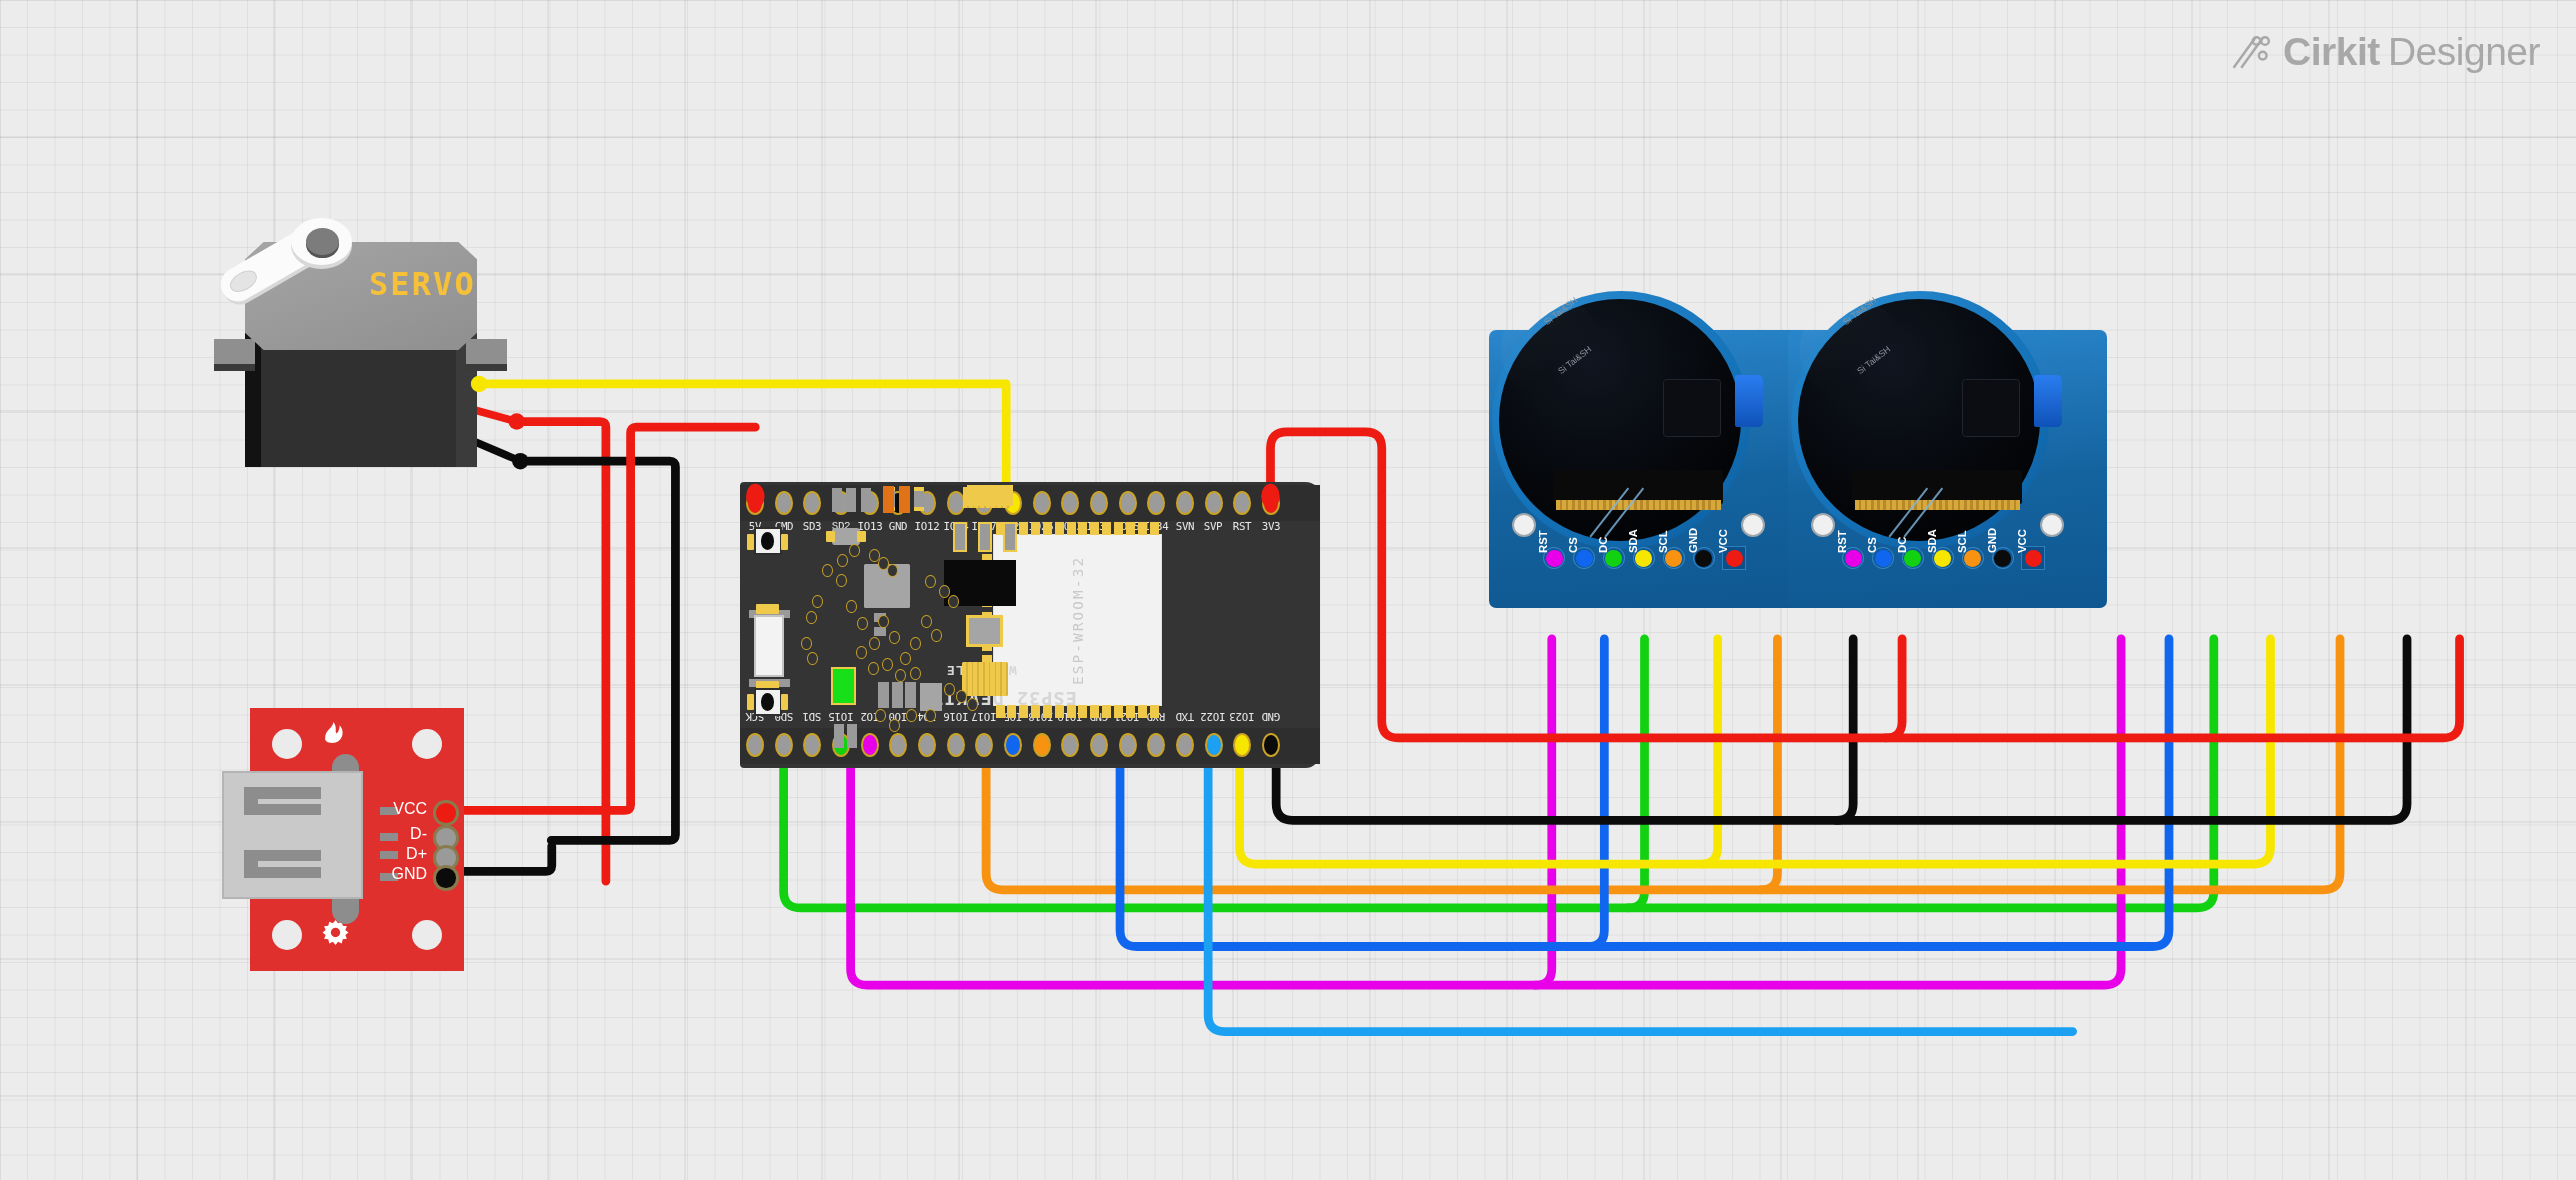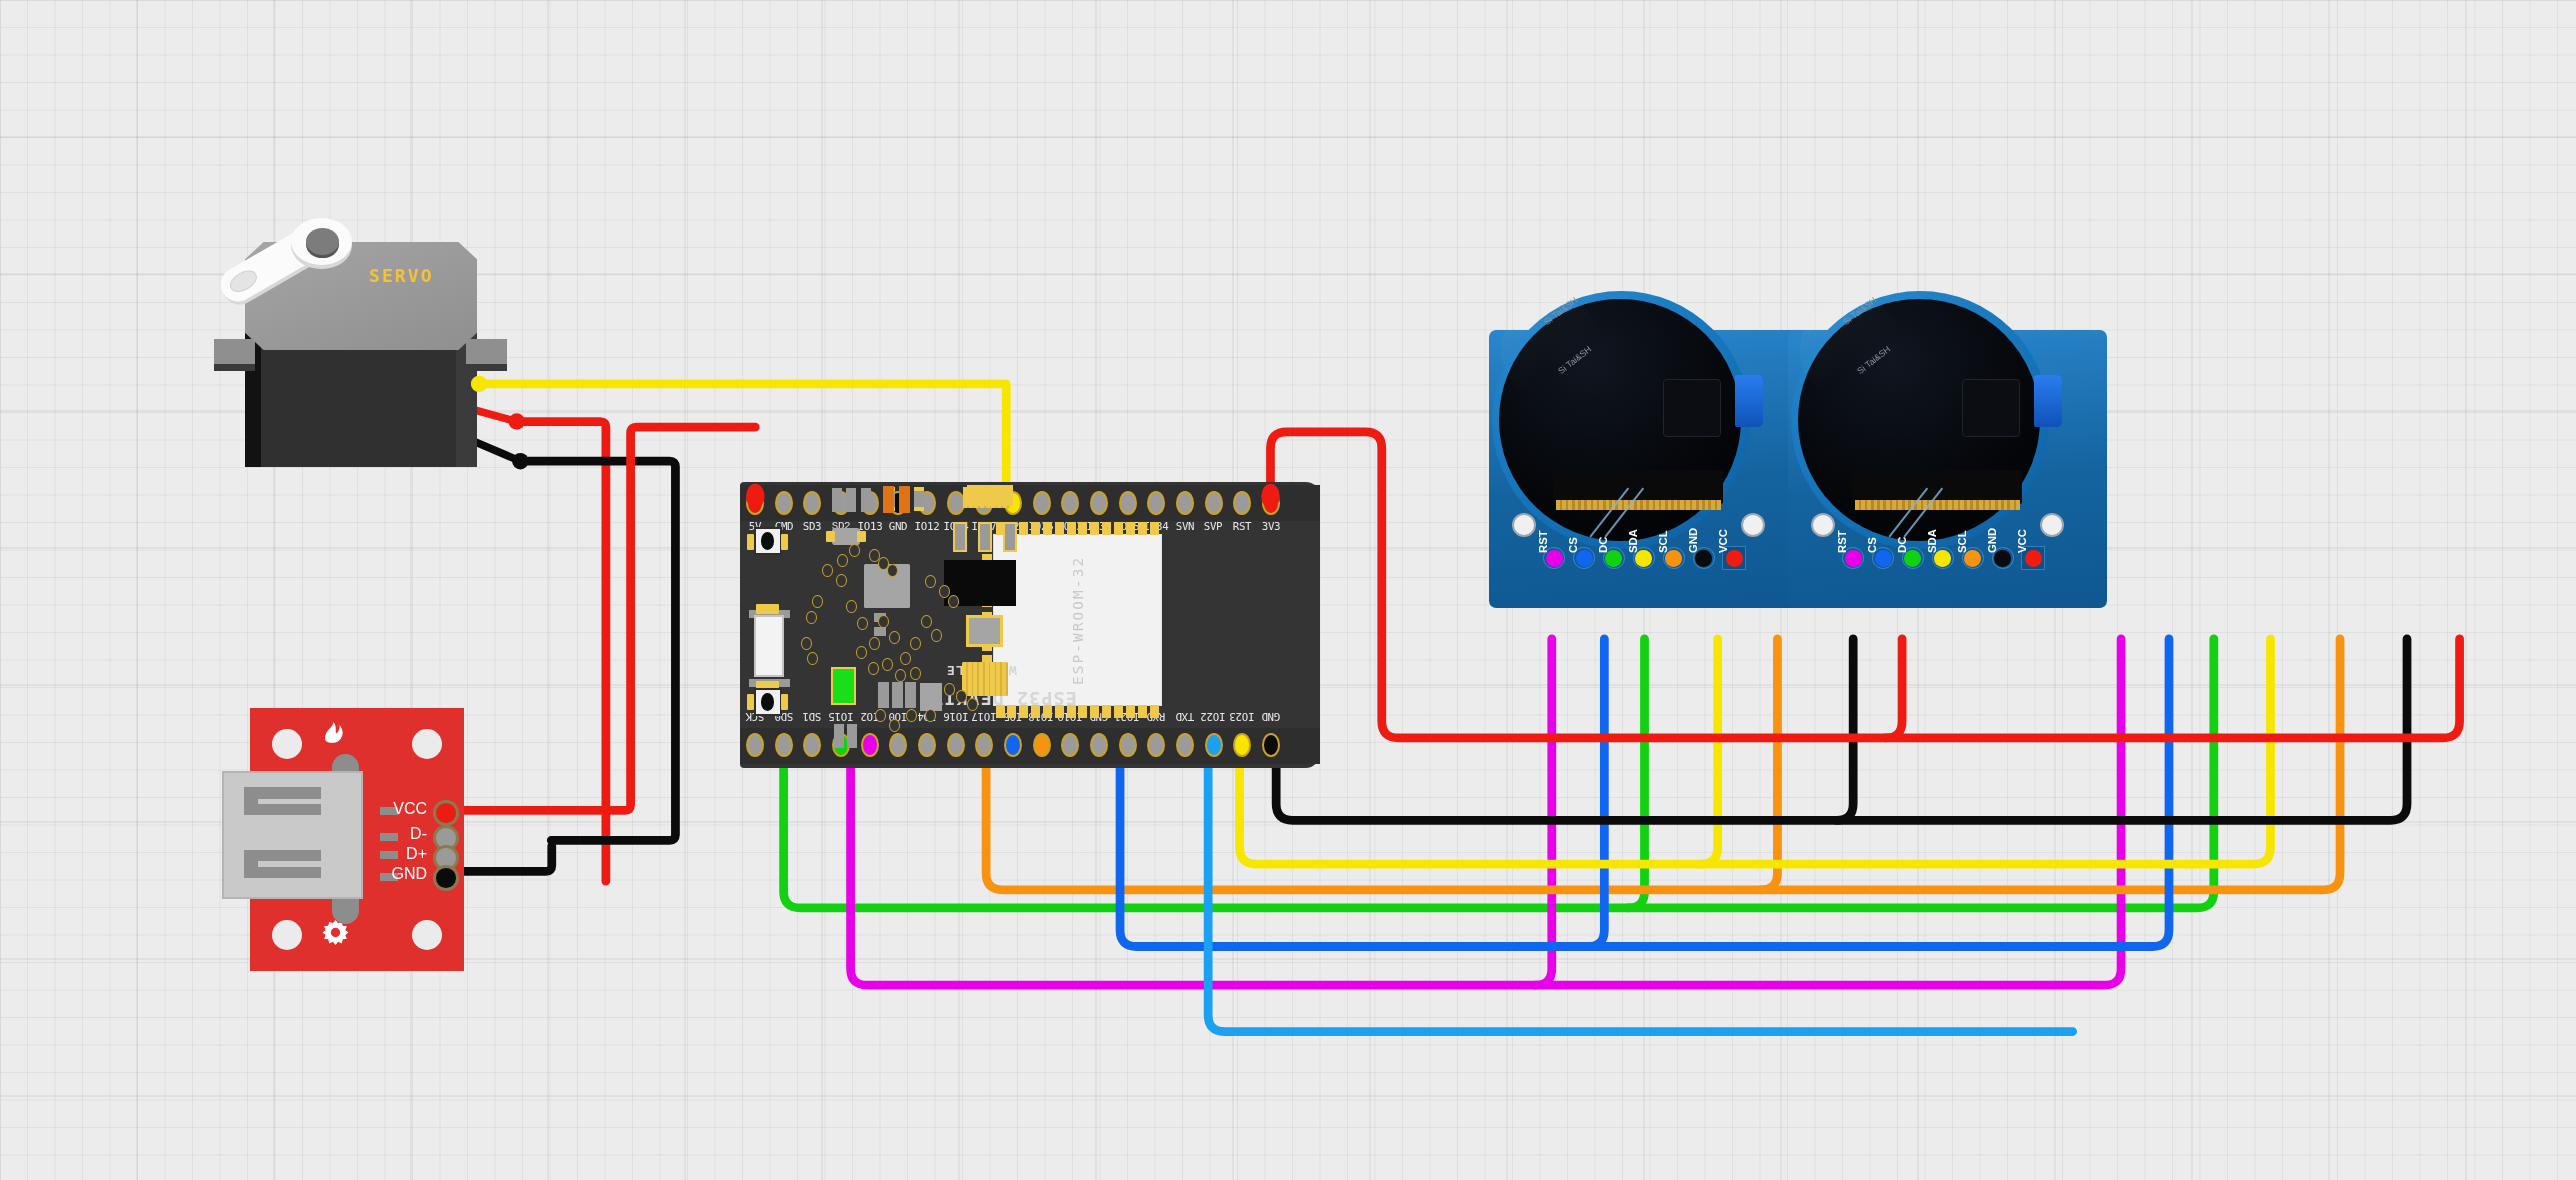"Cirkit" div { html: none -> <div> <svg> <g> <line></line> <line></line> <circle></circle> <circle></circle> <circle></circle> </g> </svg> <span>Cirkit</span> <span>Designer</span> </div> }
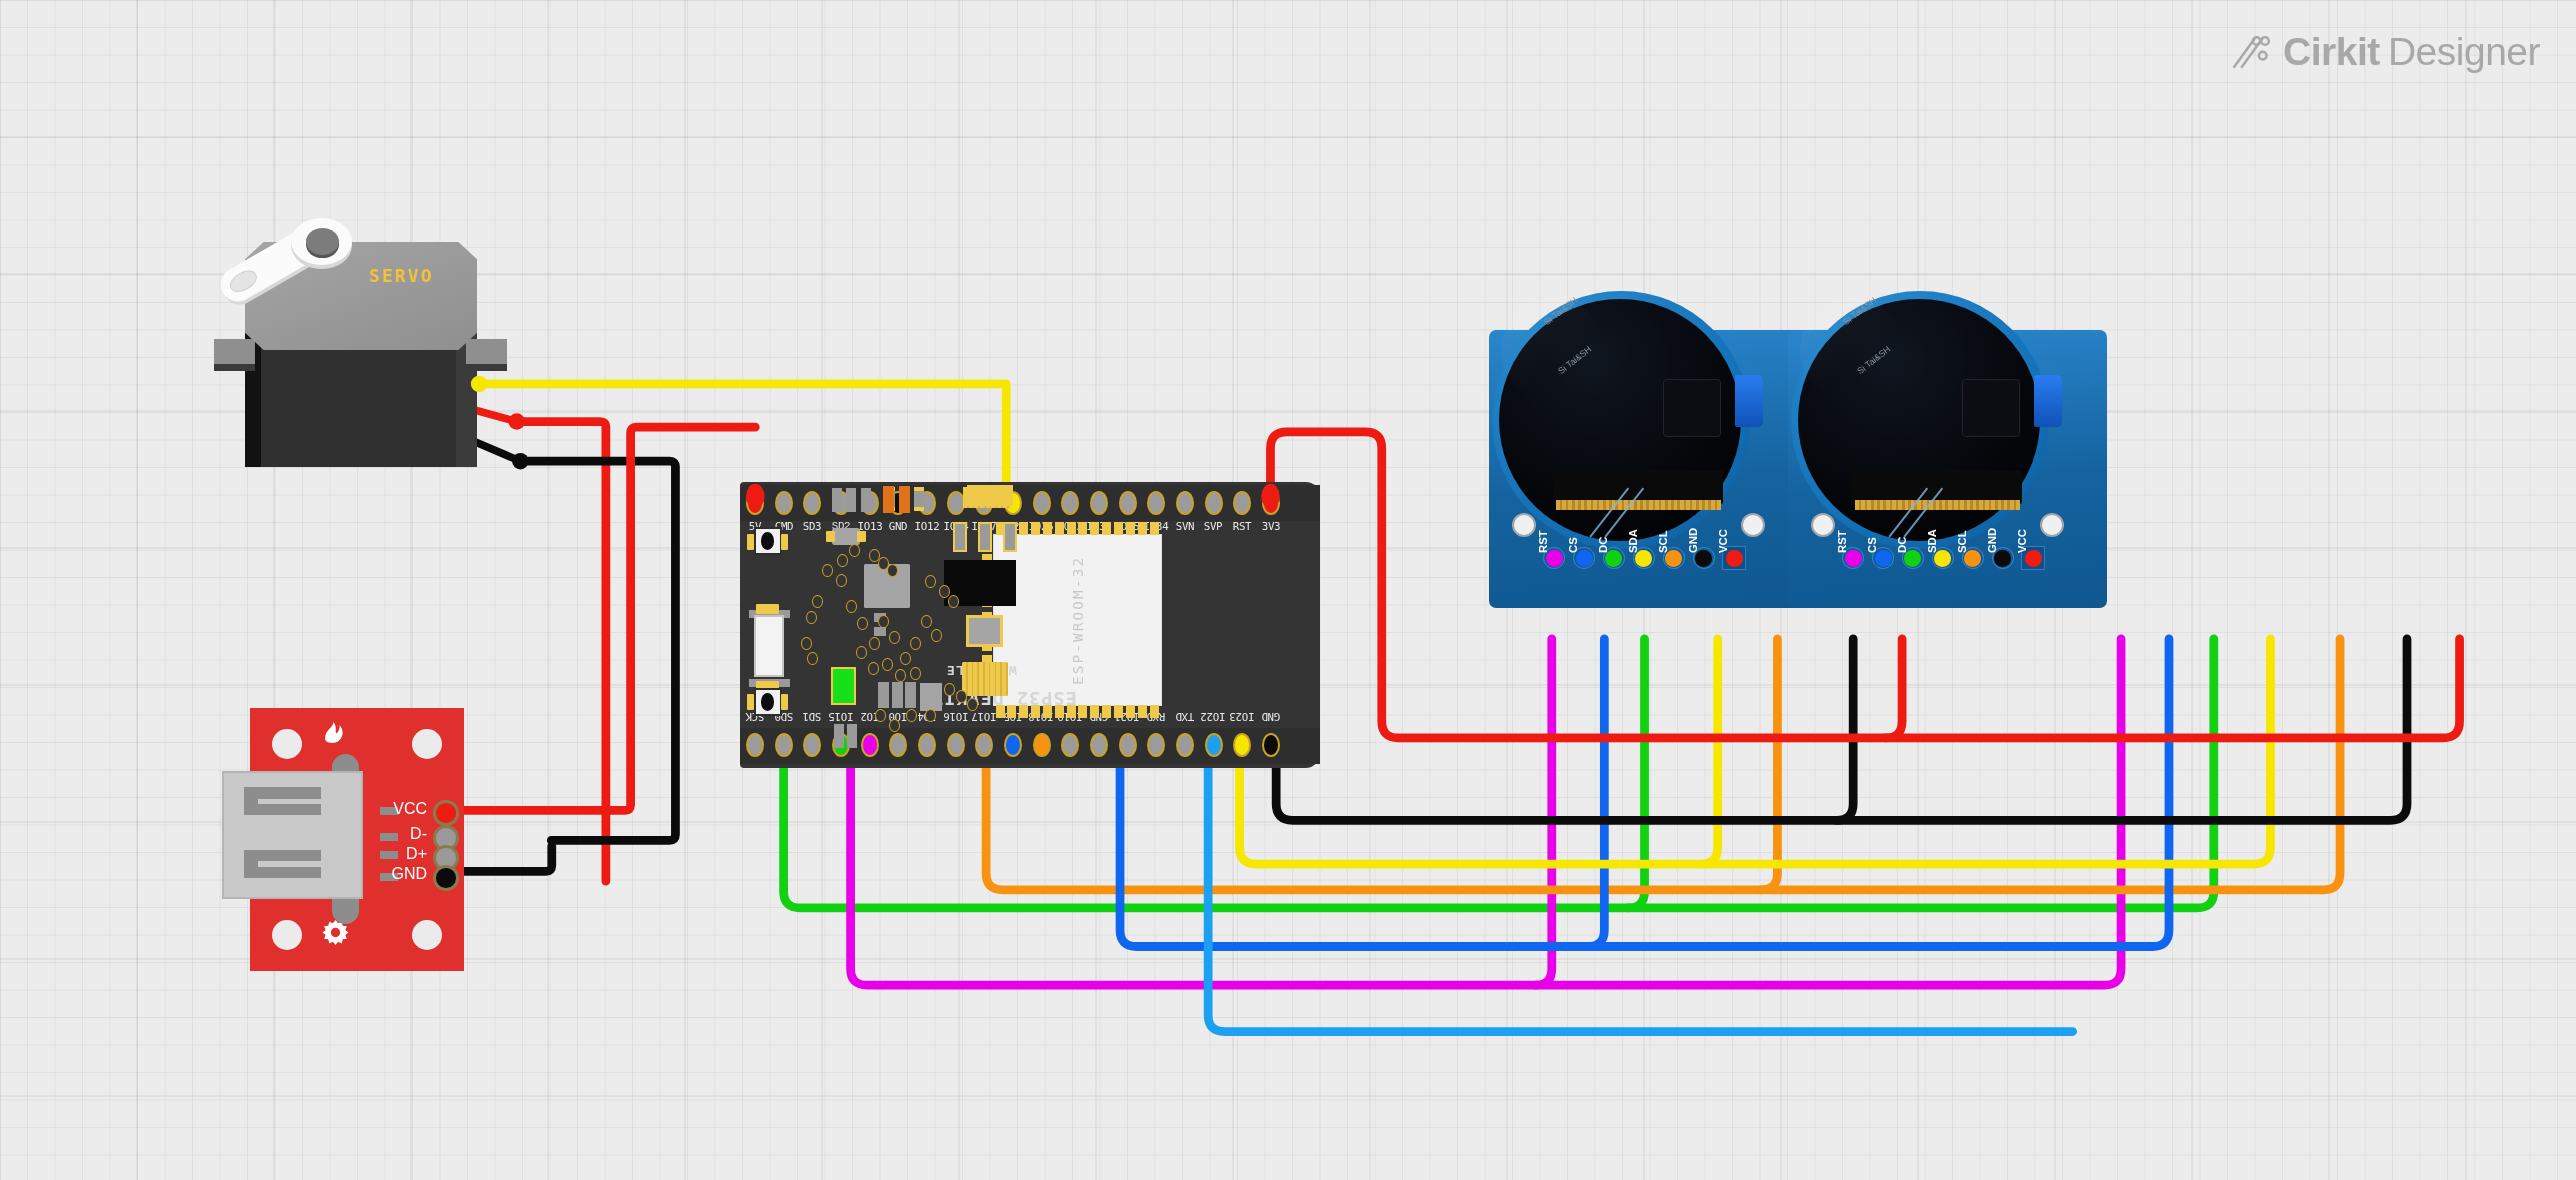"SERVO" .servo-label { font-size: 18px -> 32px }
